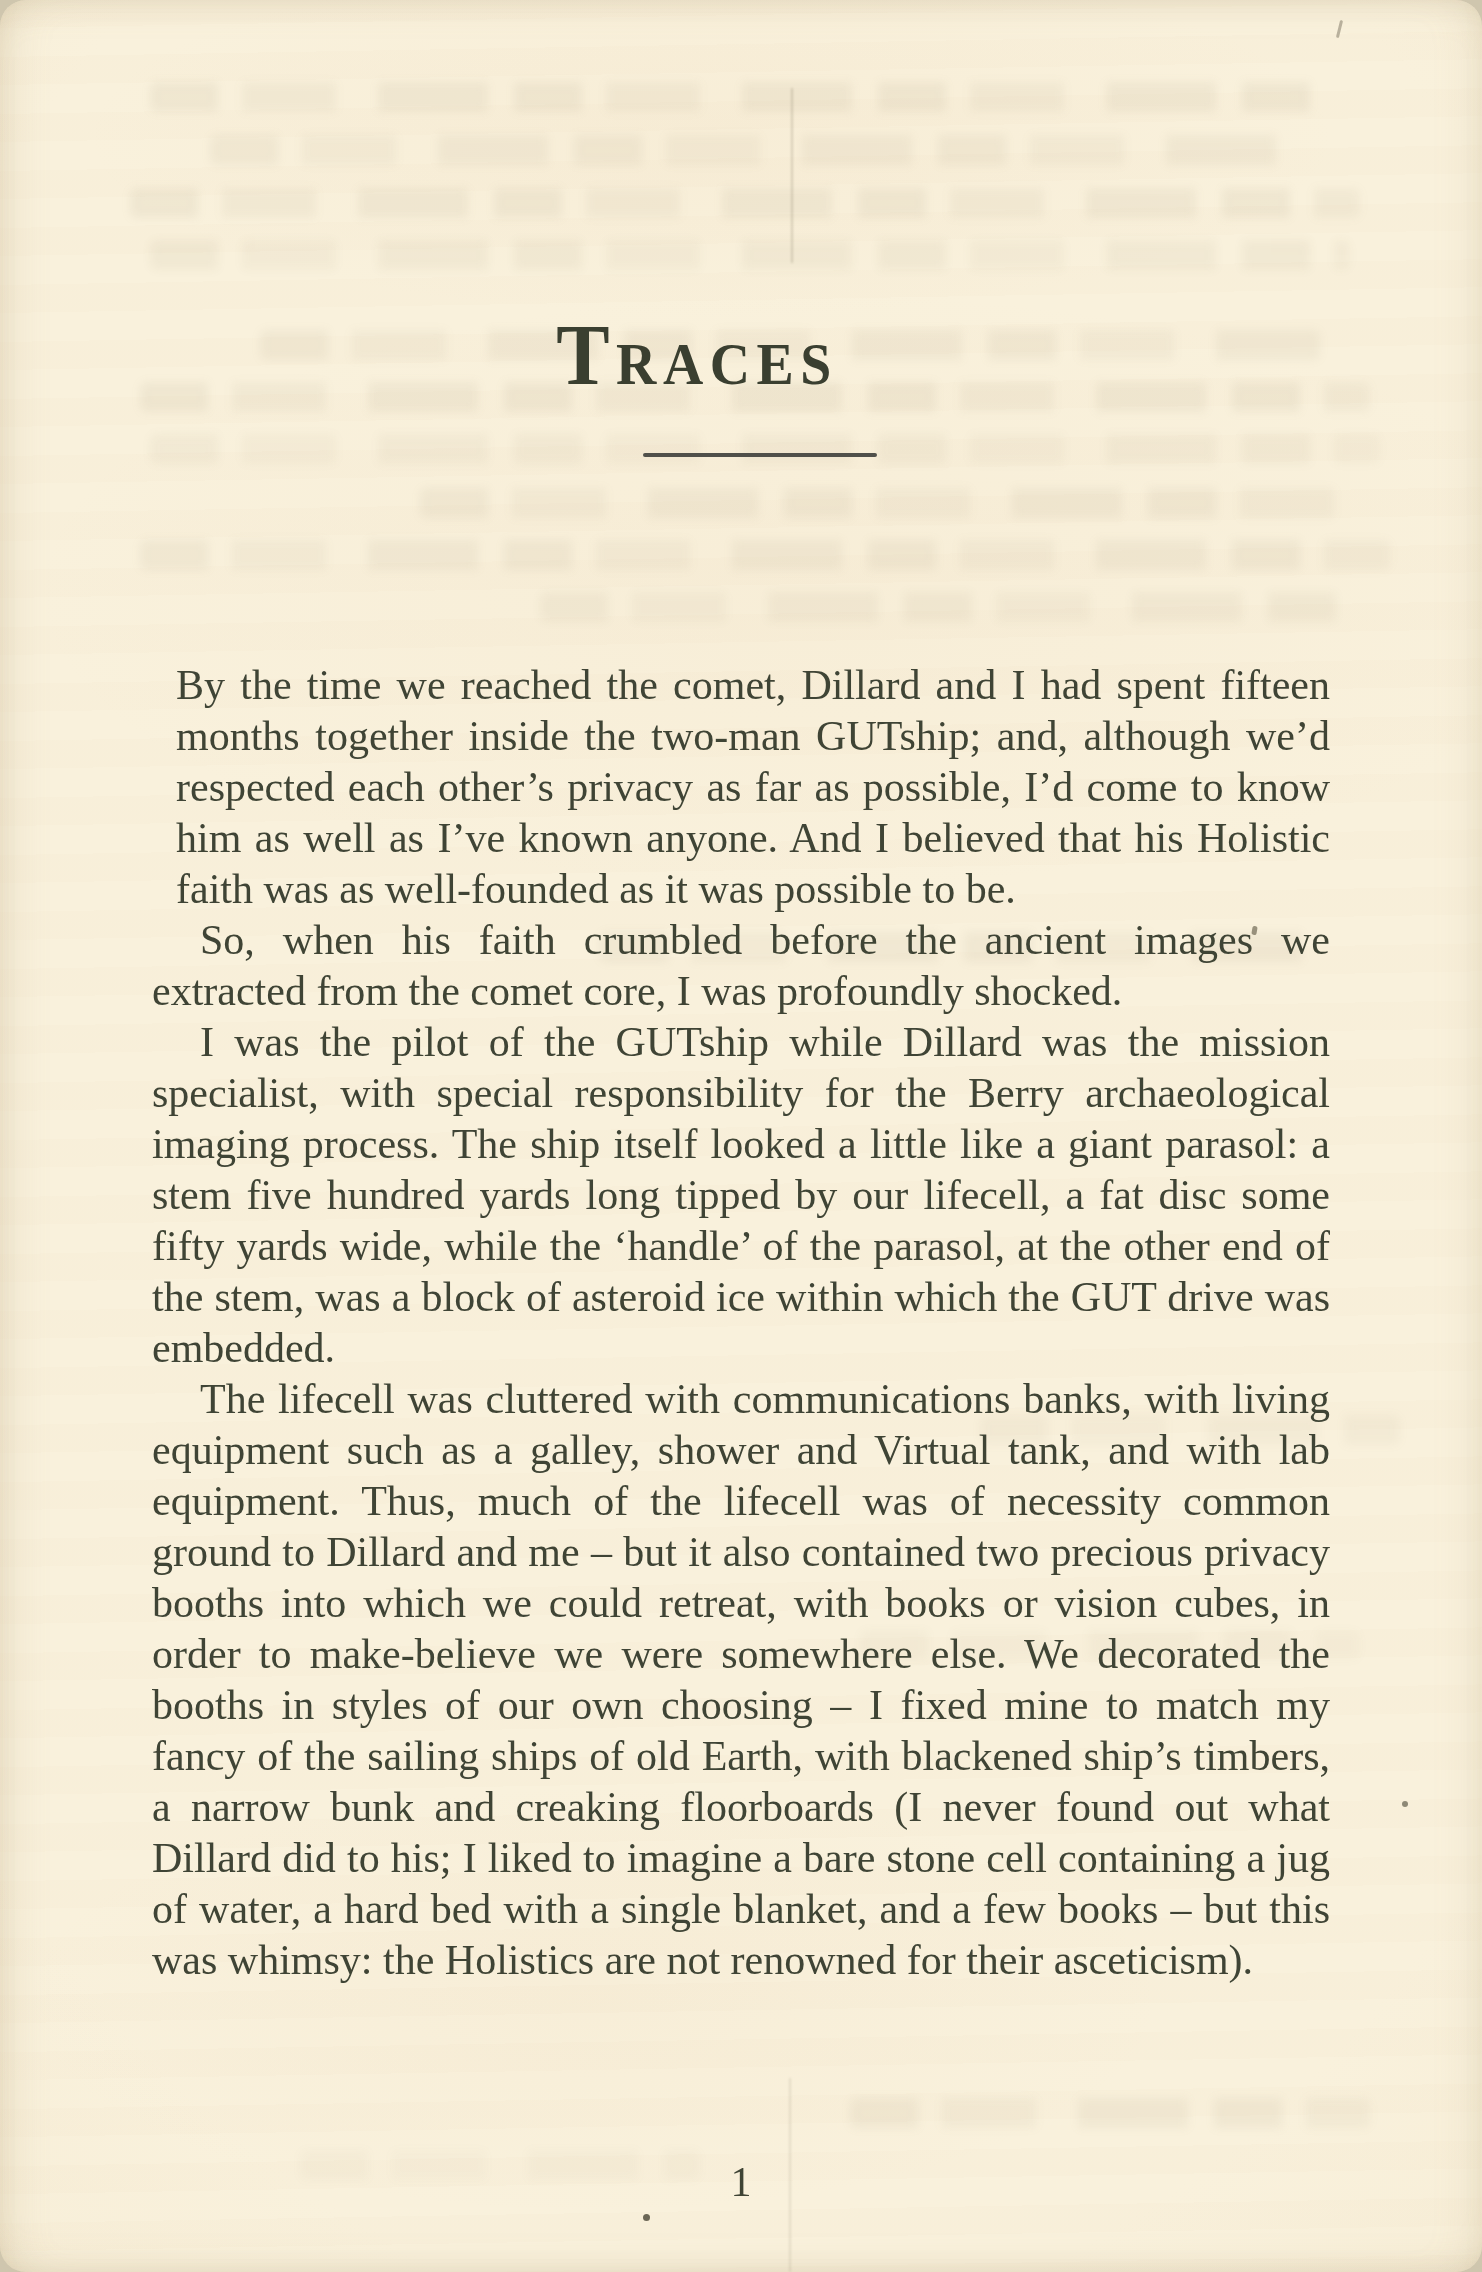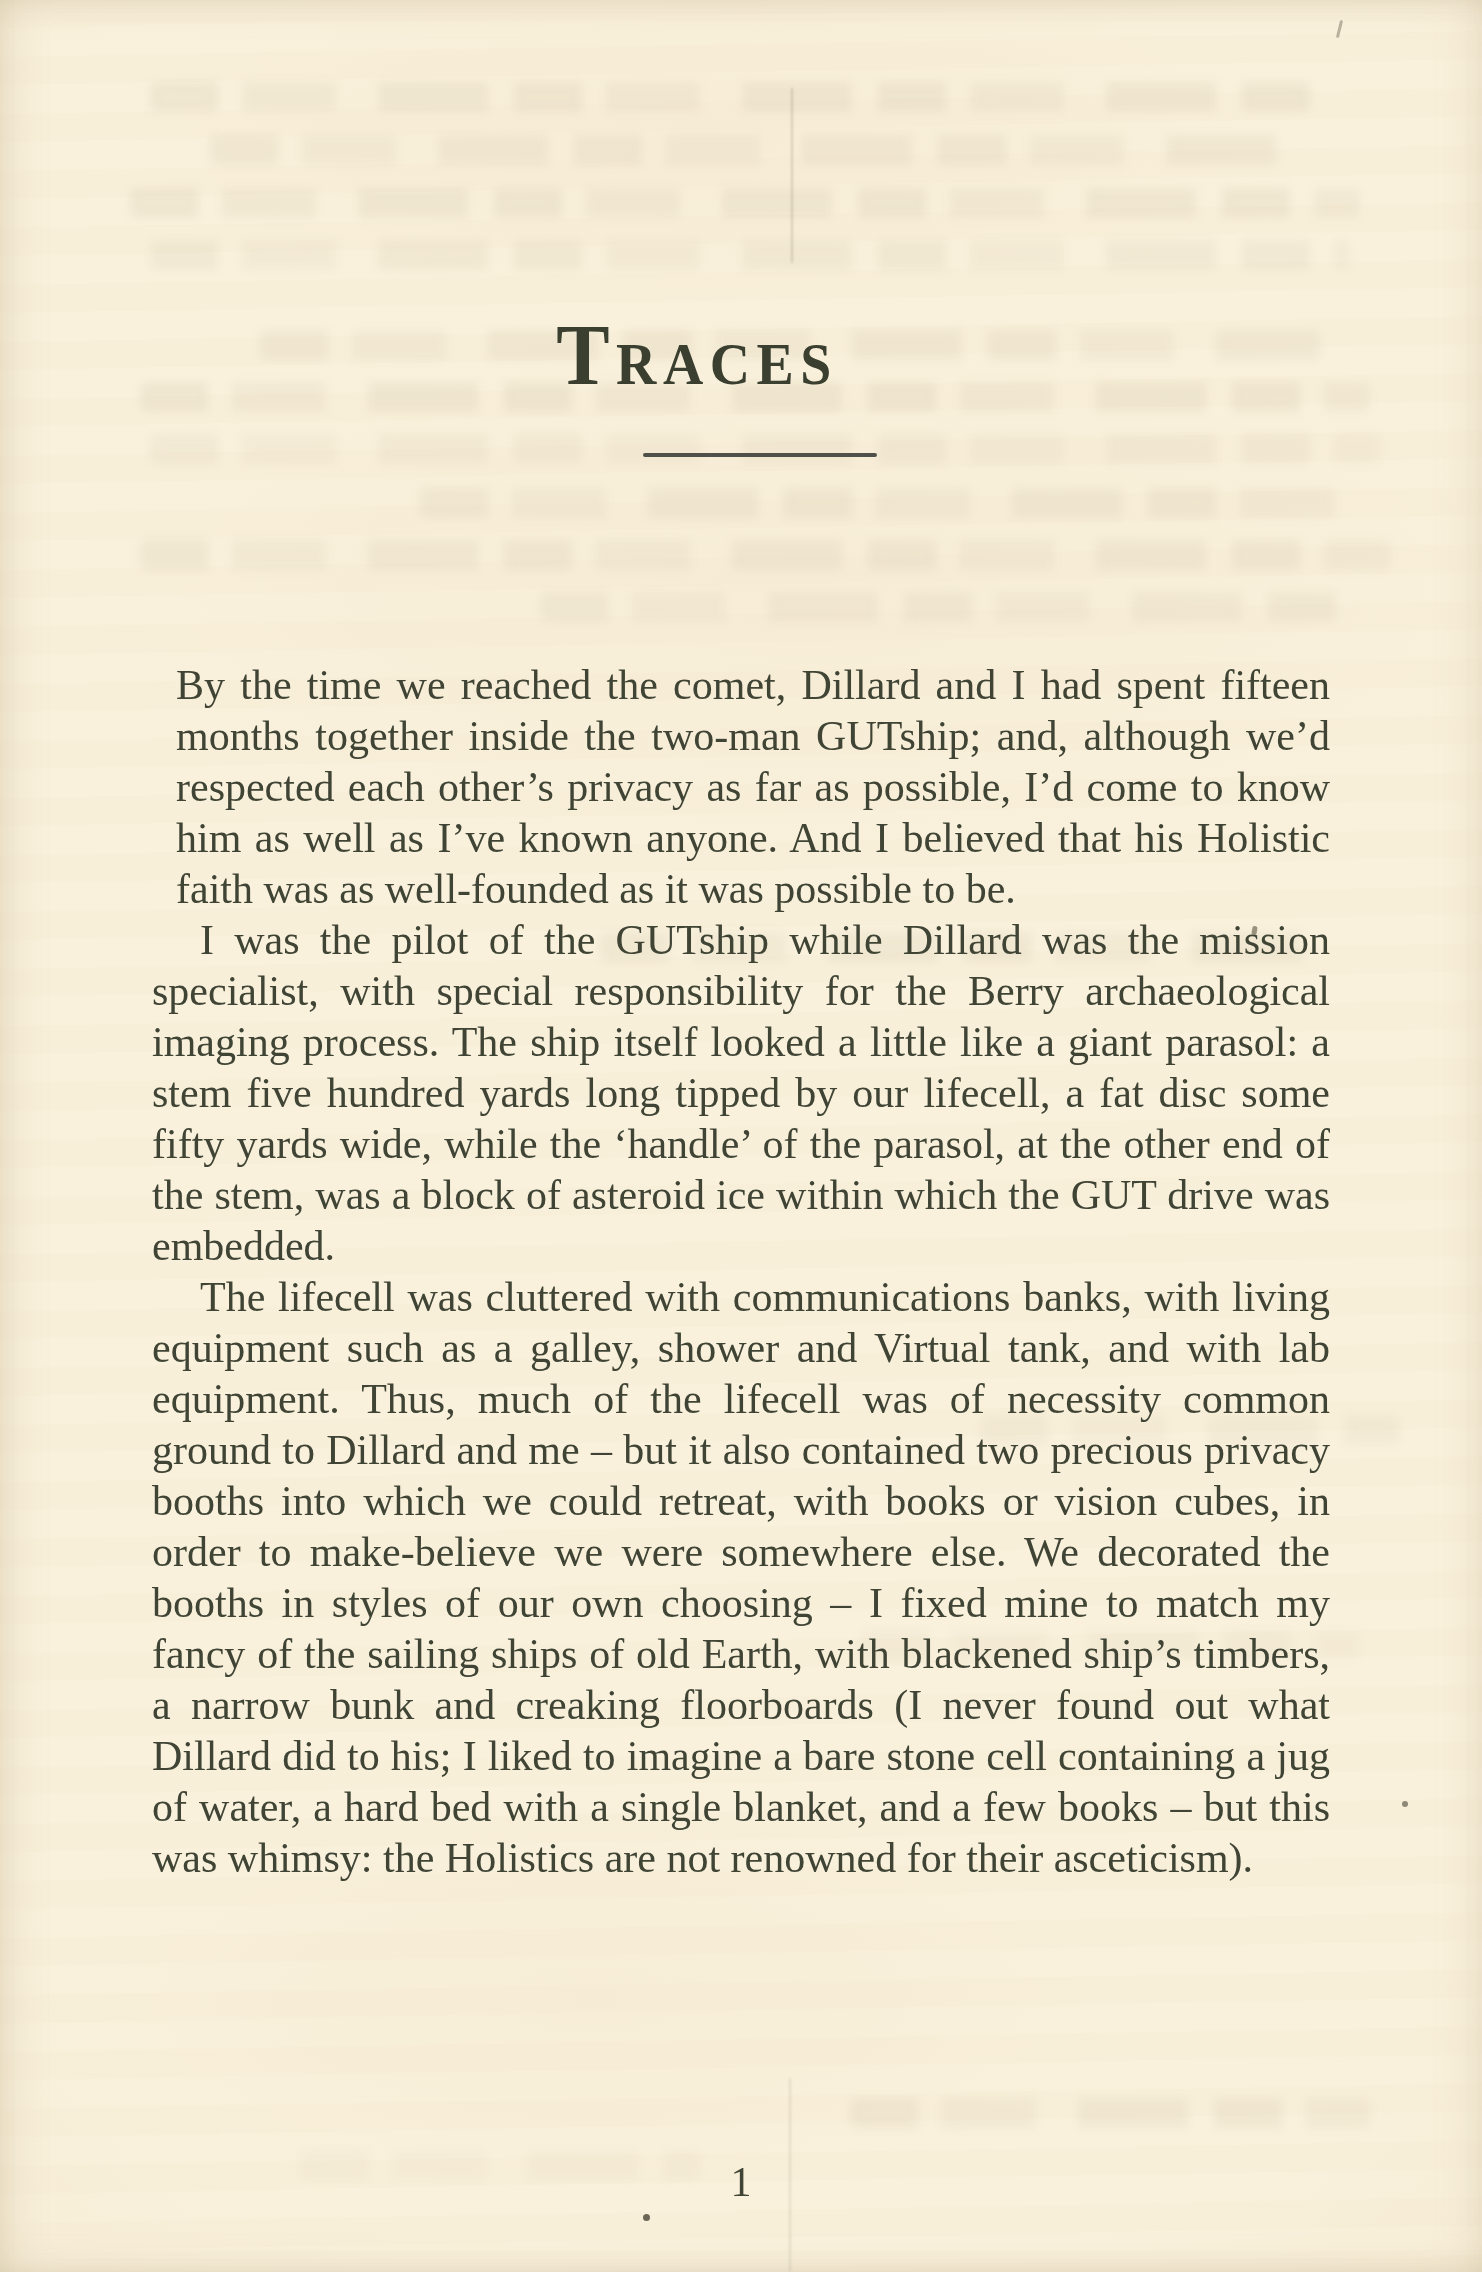"Traces" .page { border-radius: none -> 26px }
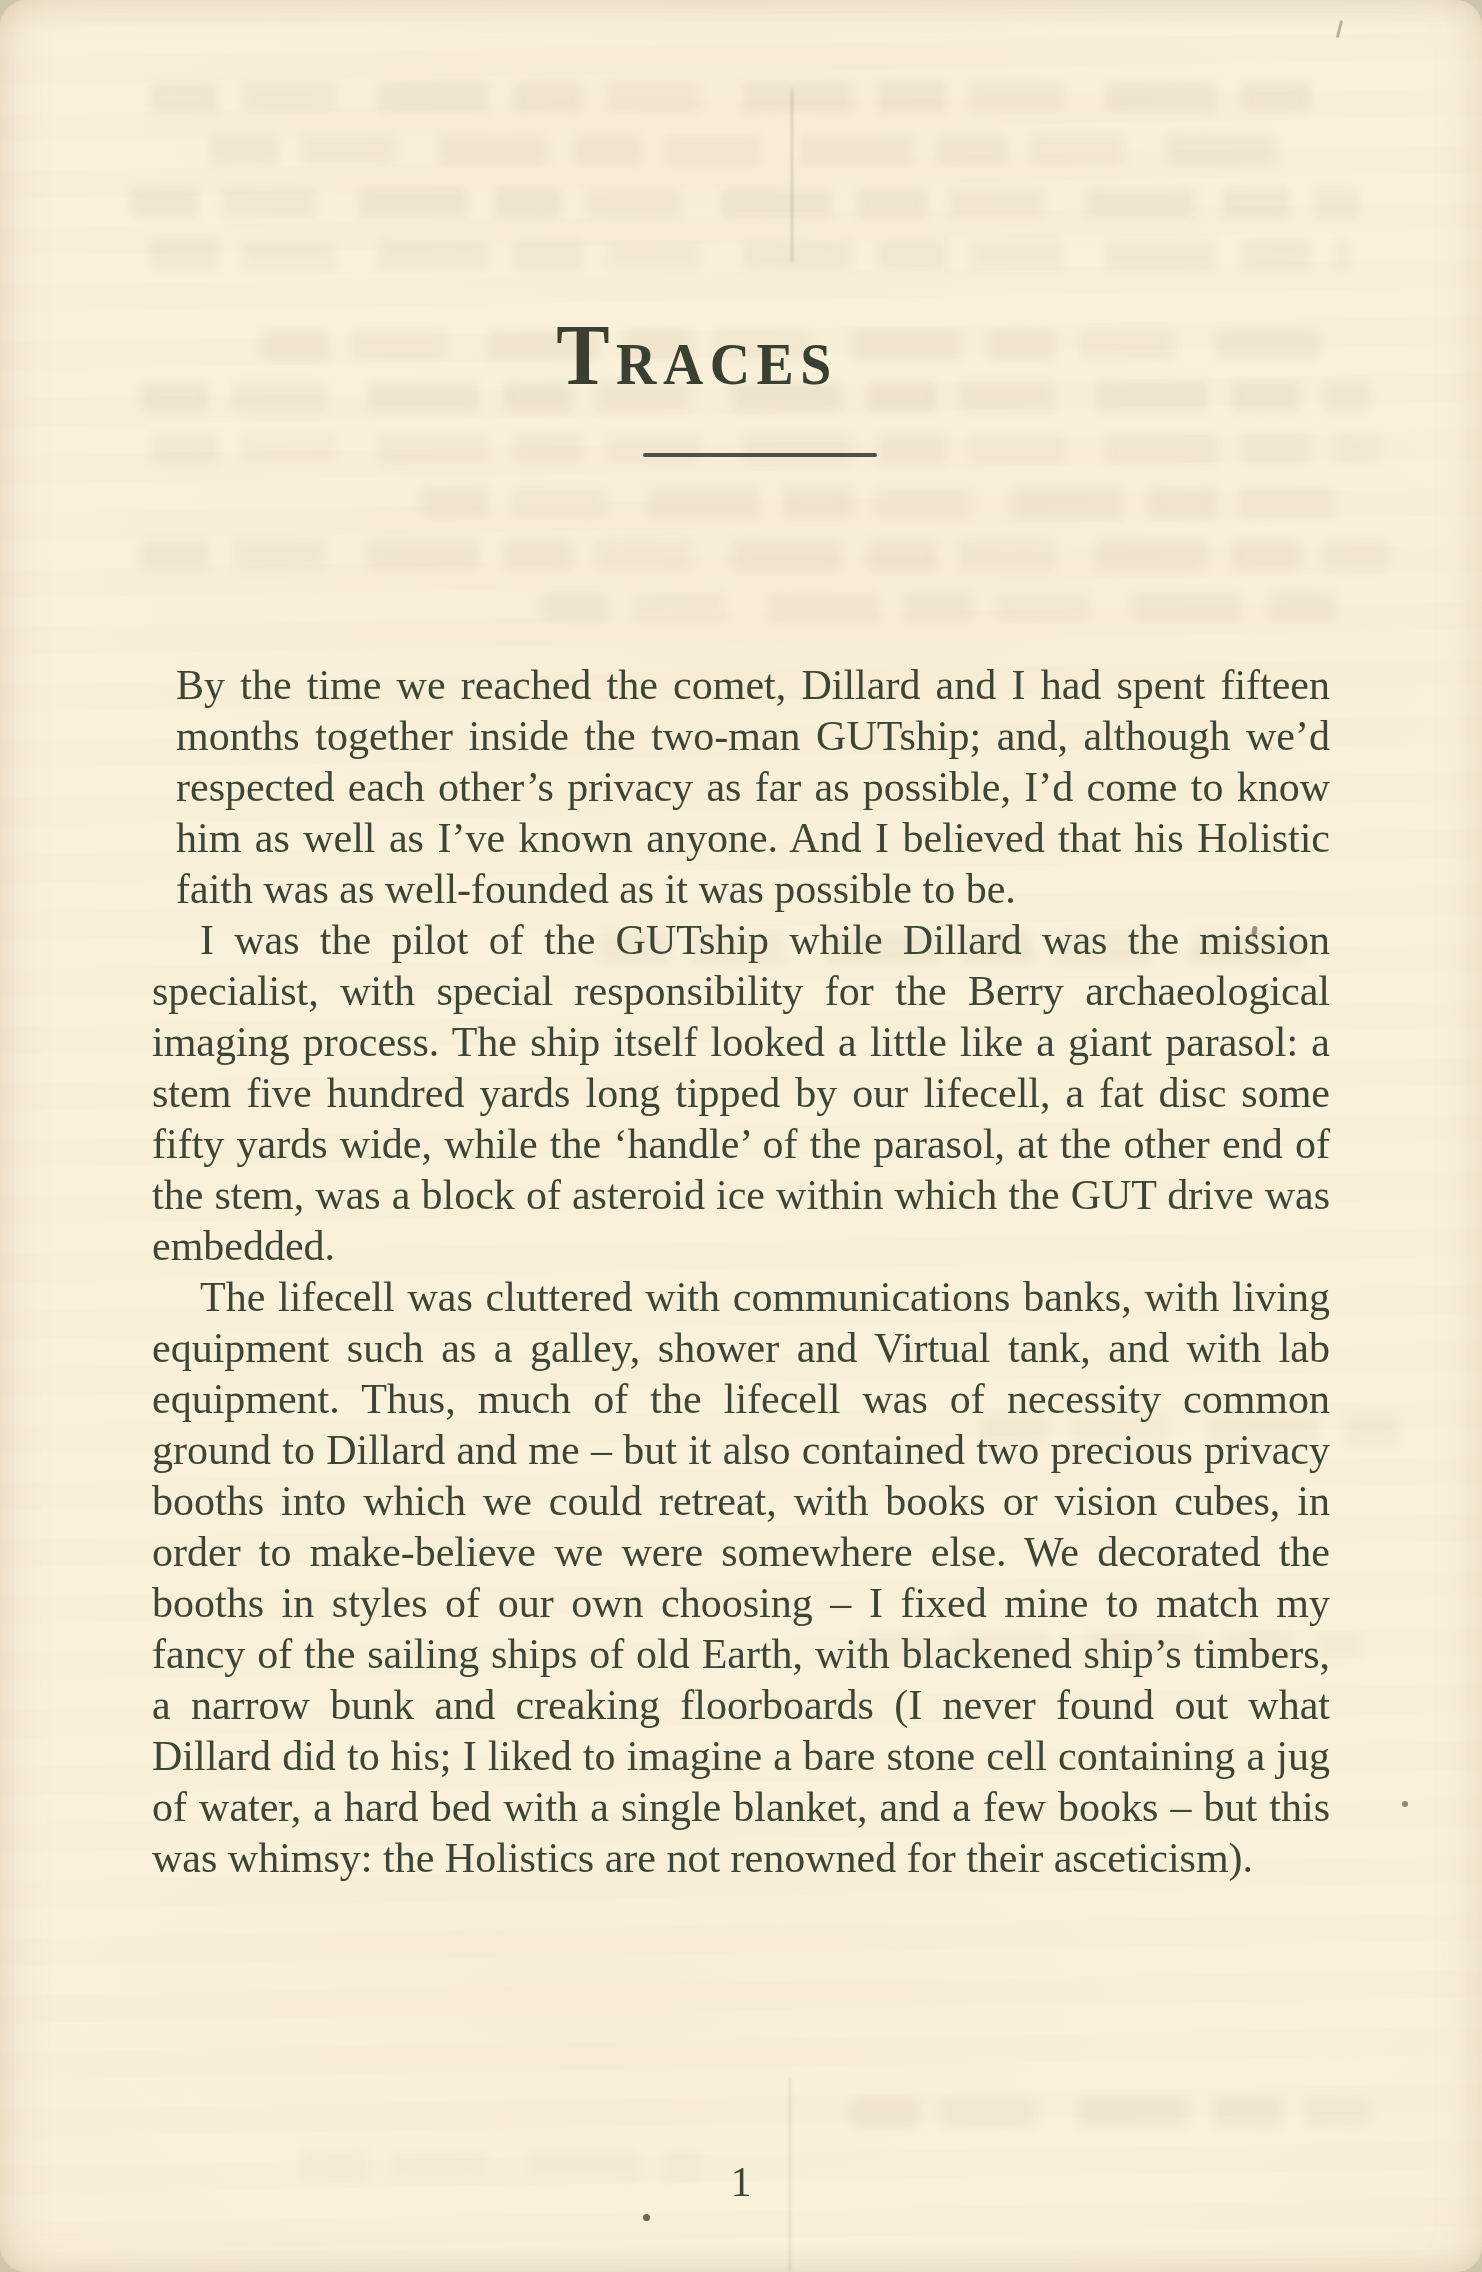"So, when his faith crumbled" p.para { html: none -> <p>So, when his faith crumbled before the ancient images we extracted from the comet core, I was profoundly shocked.</p> }
